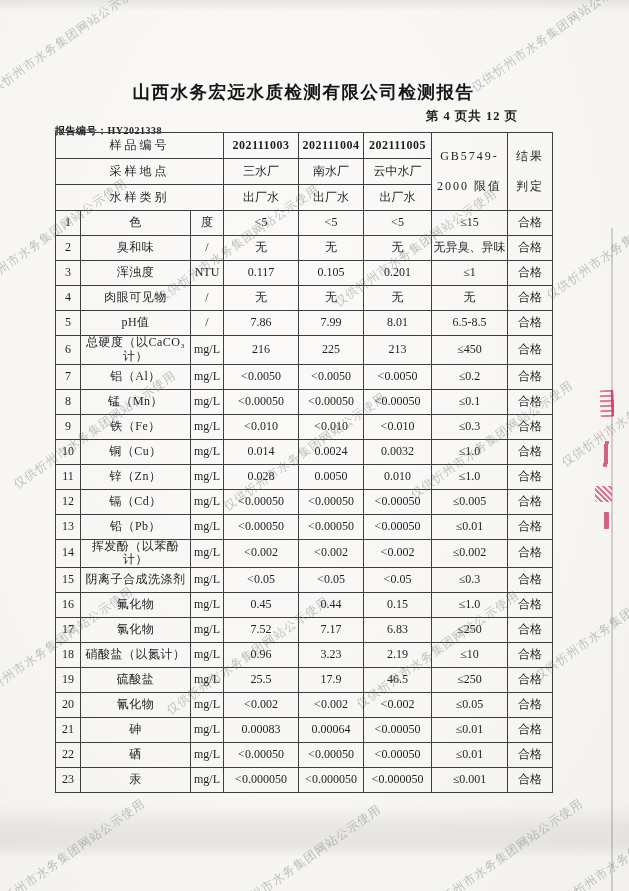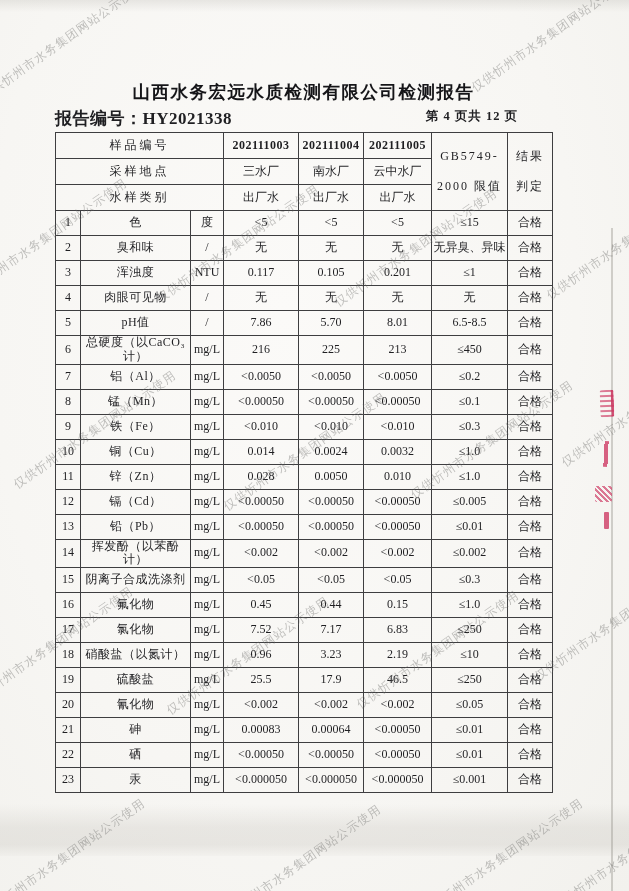"报告编号：HY2021338" .meta-report-no { font-size: 17px -> 10px; top: 107px -> 124px }
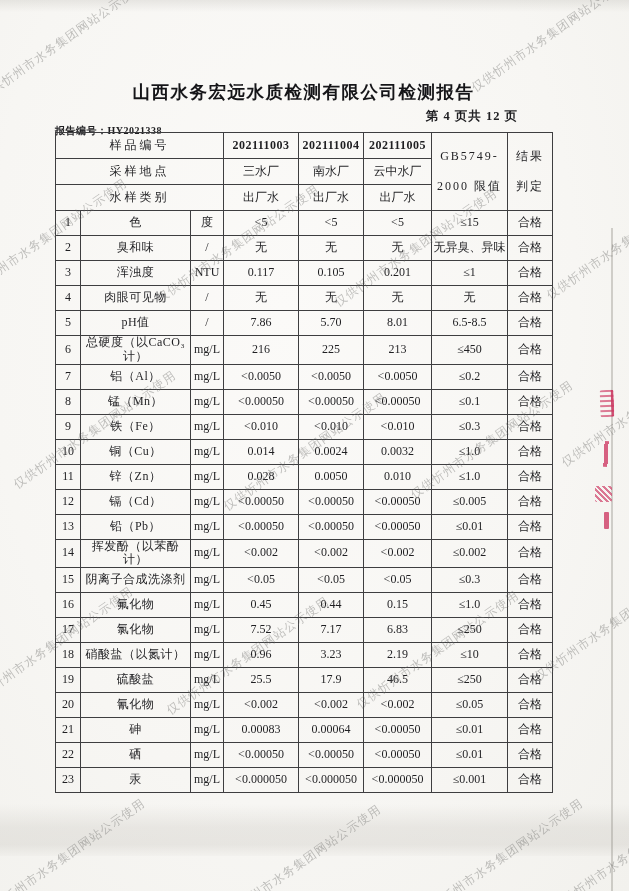"5.70" td.c-val { text: 5.70 -> 7.99 }
